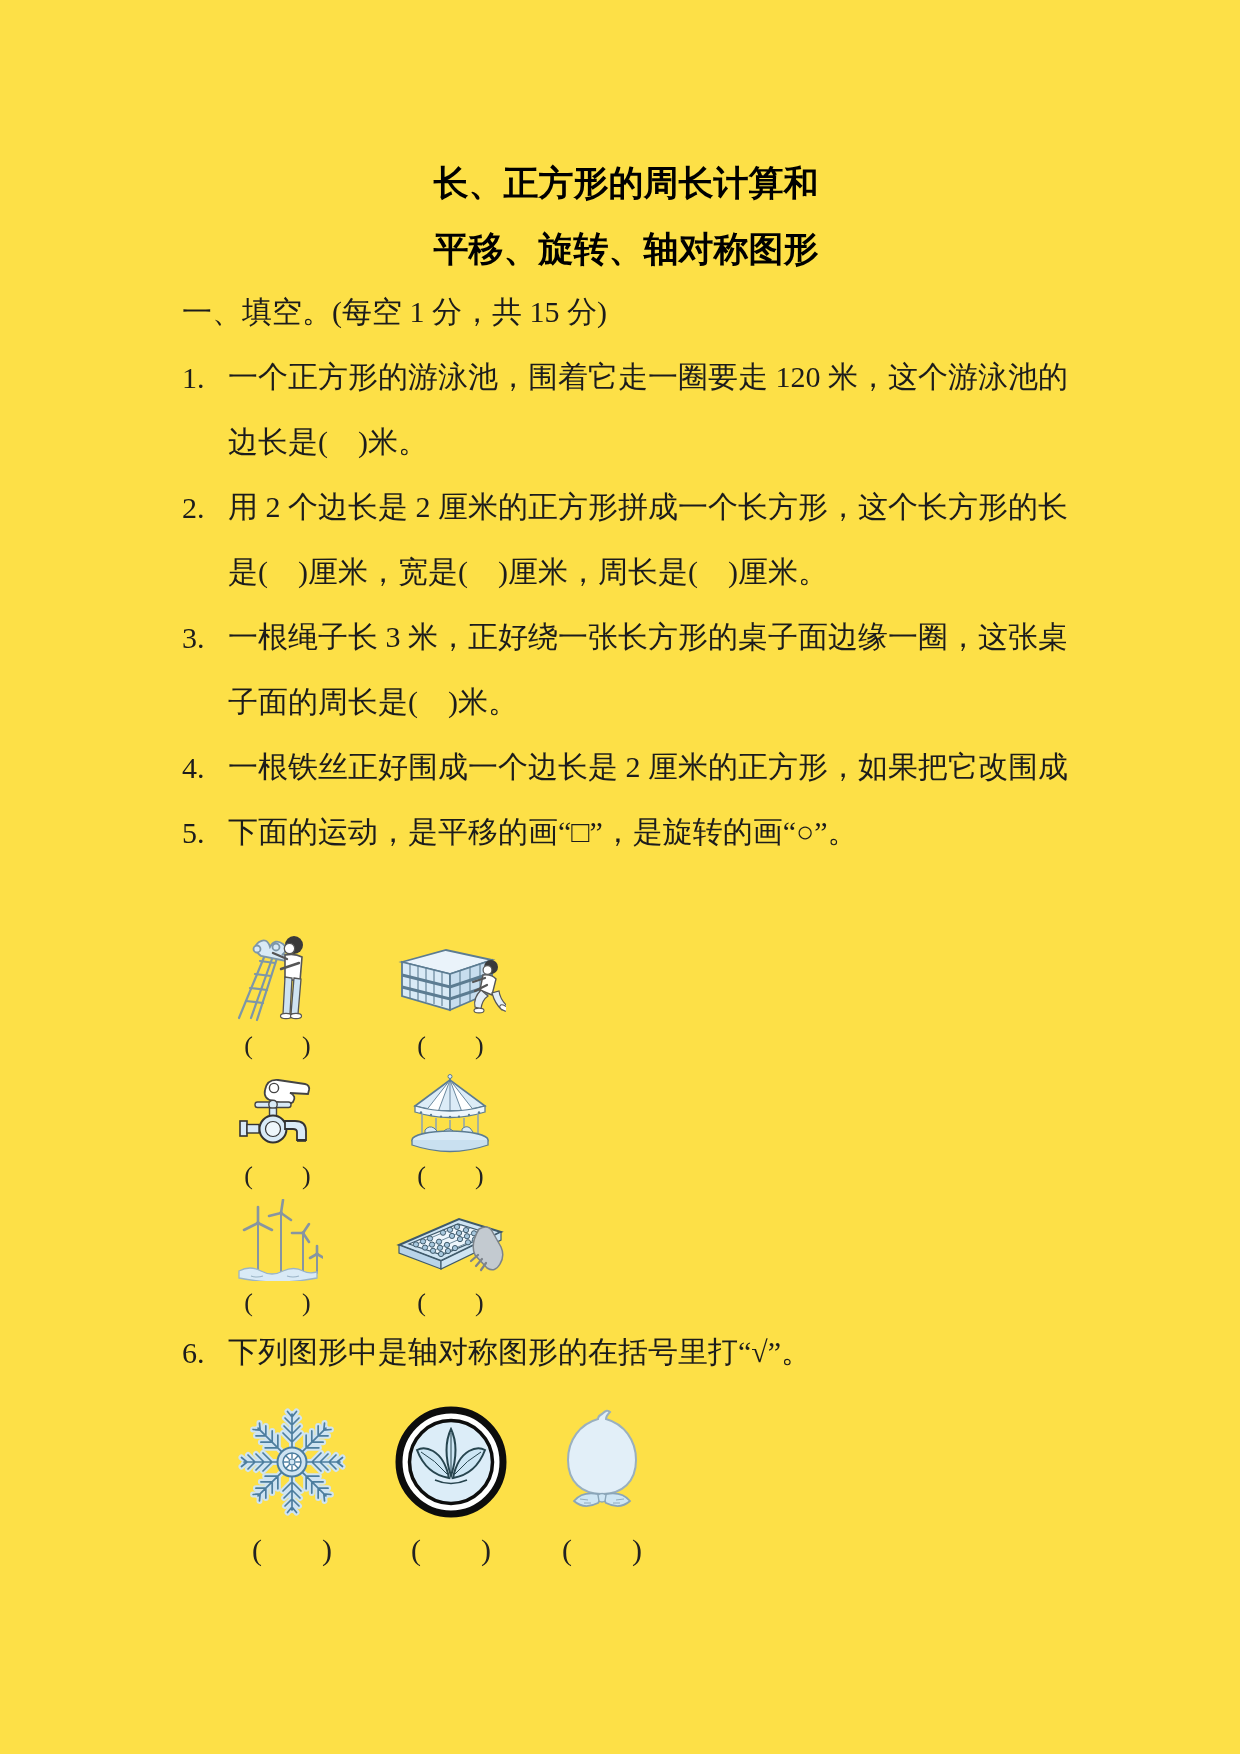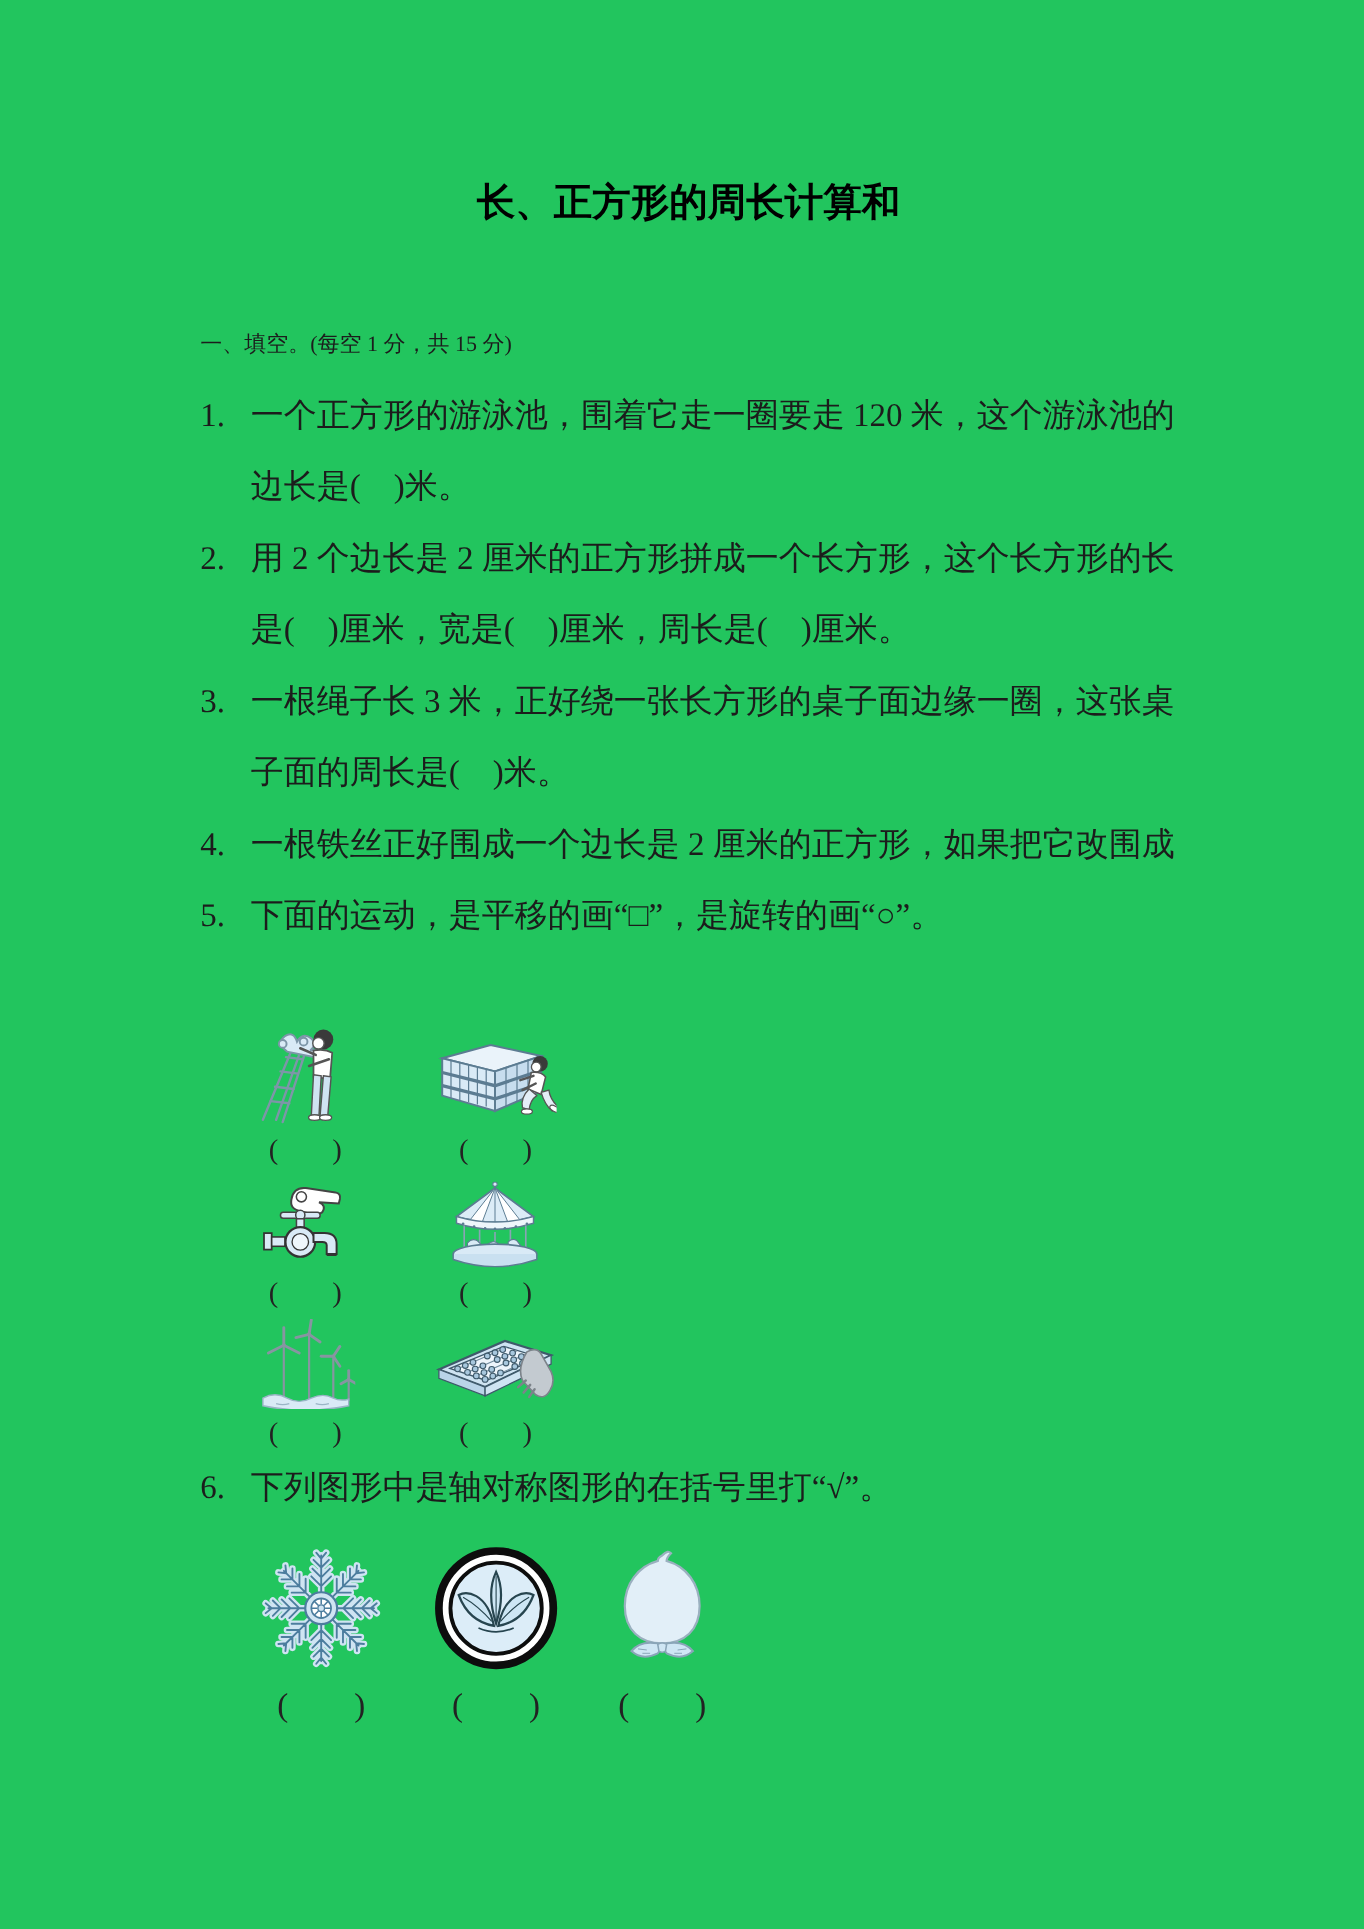"长、正方形的周长计算和" .page { background: #22c55e -> #fde047 }
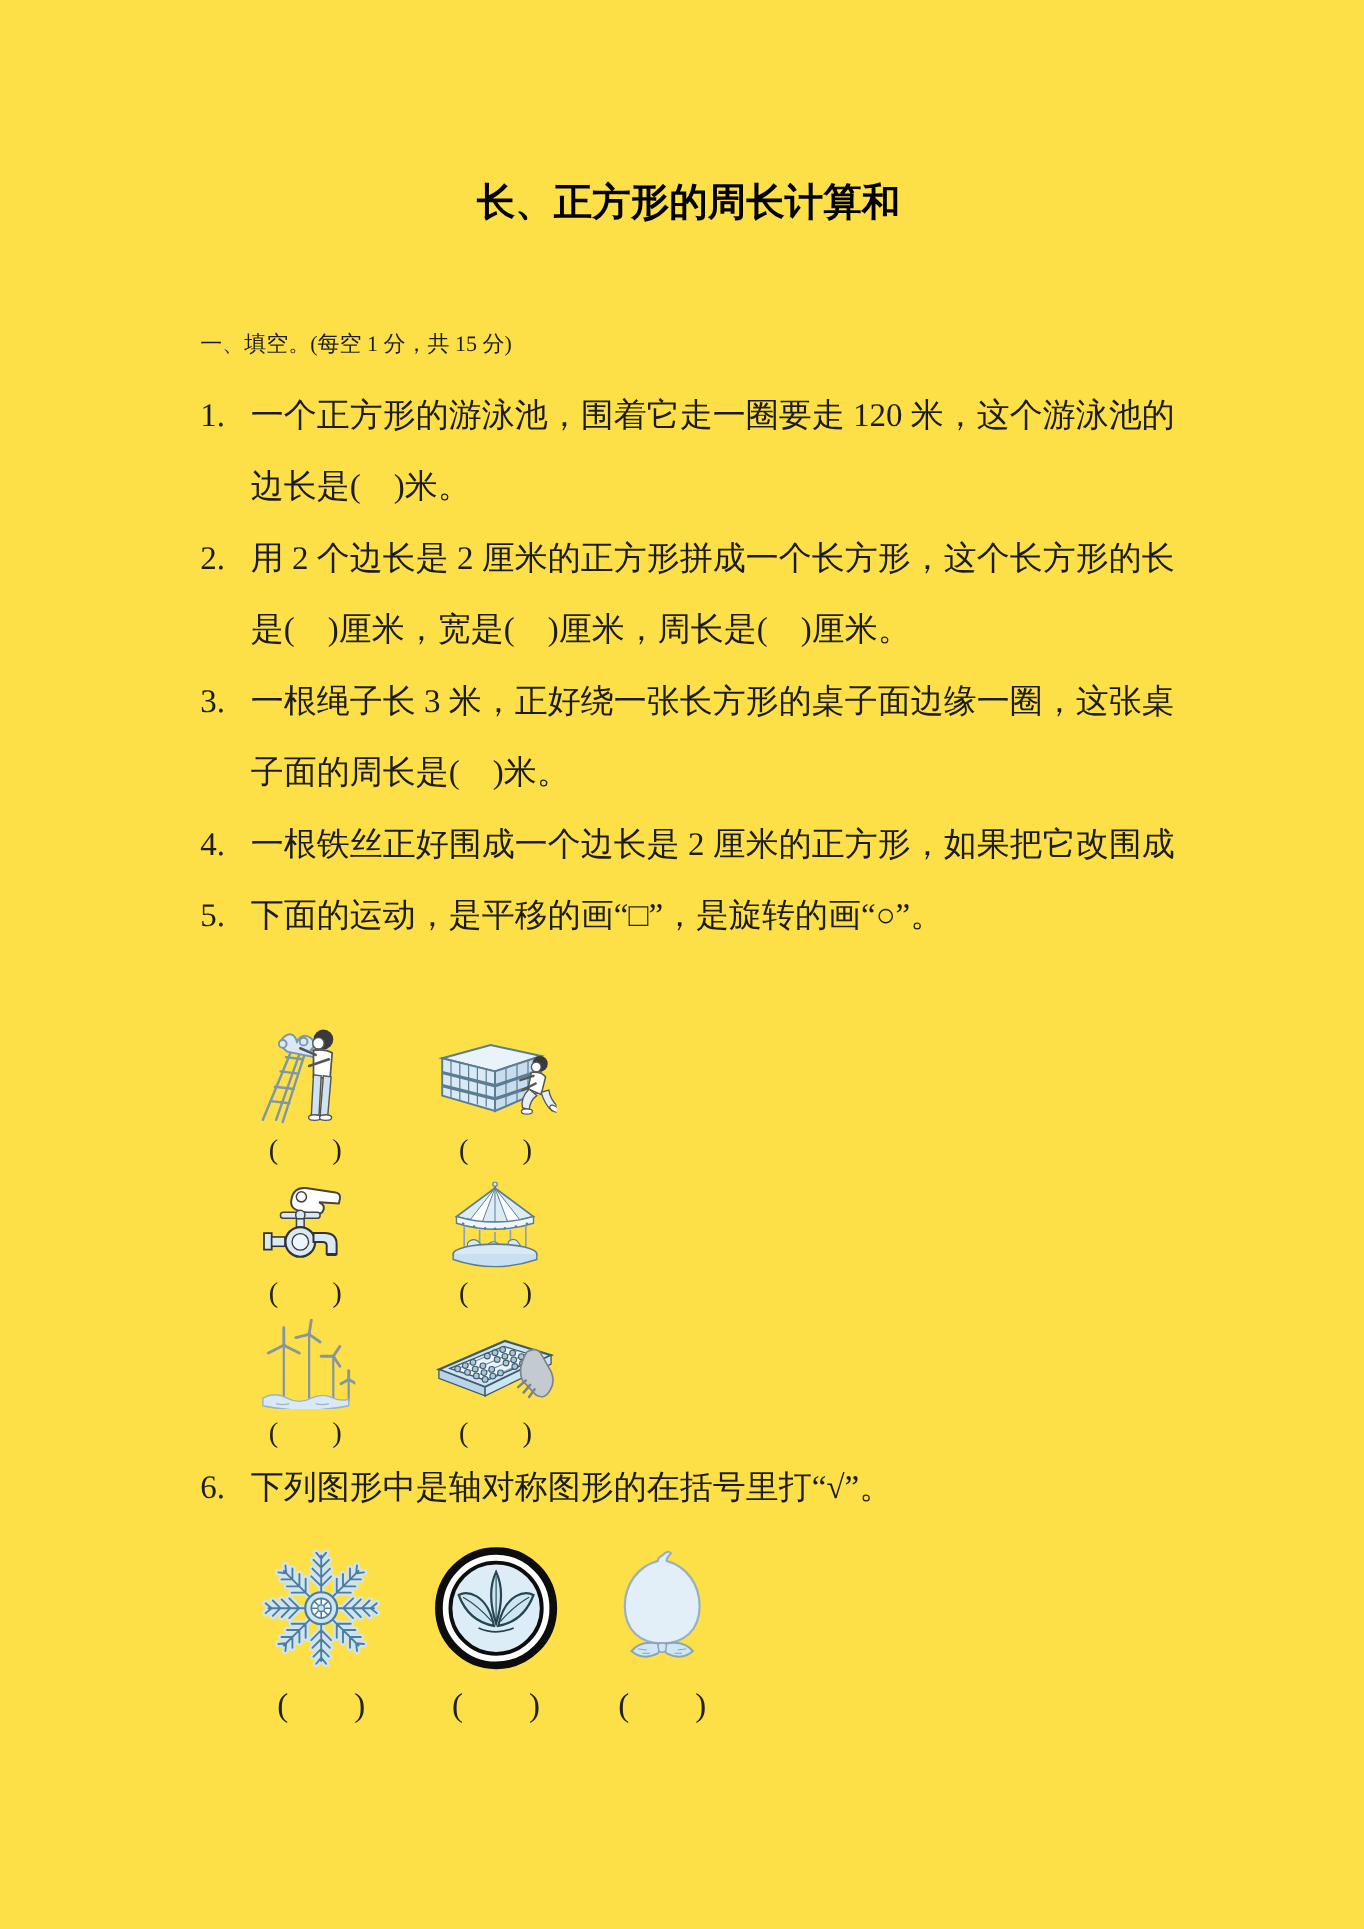"平移、旋转、轴对称图形" div.title { html: none -> <div>平移、旋转、轴对称图形</div> }
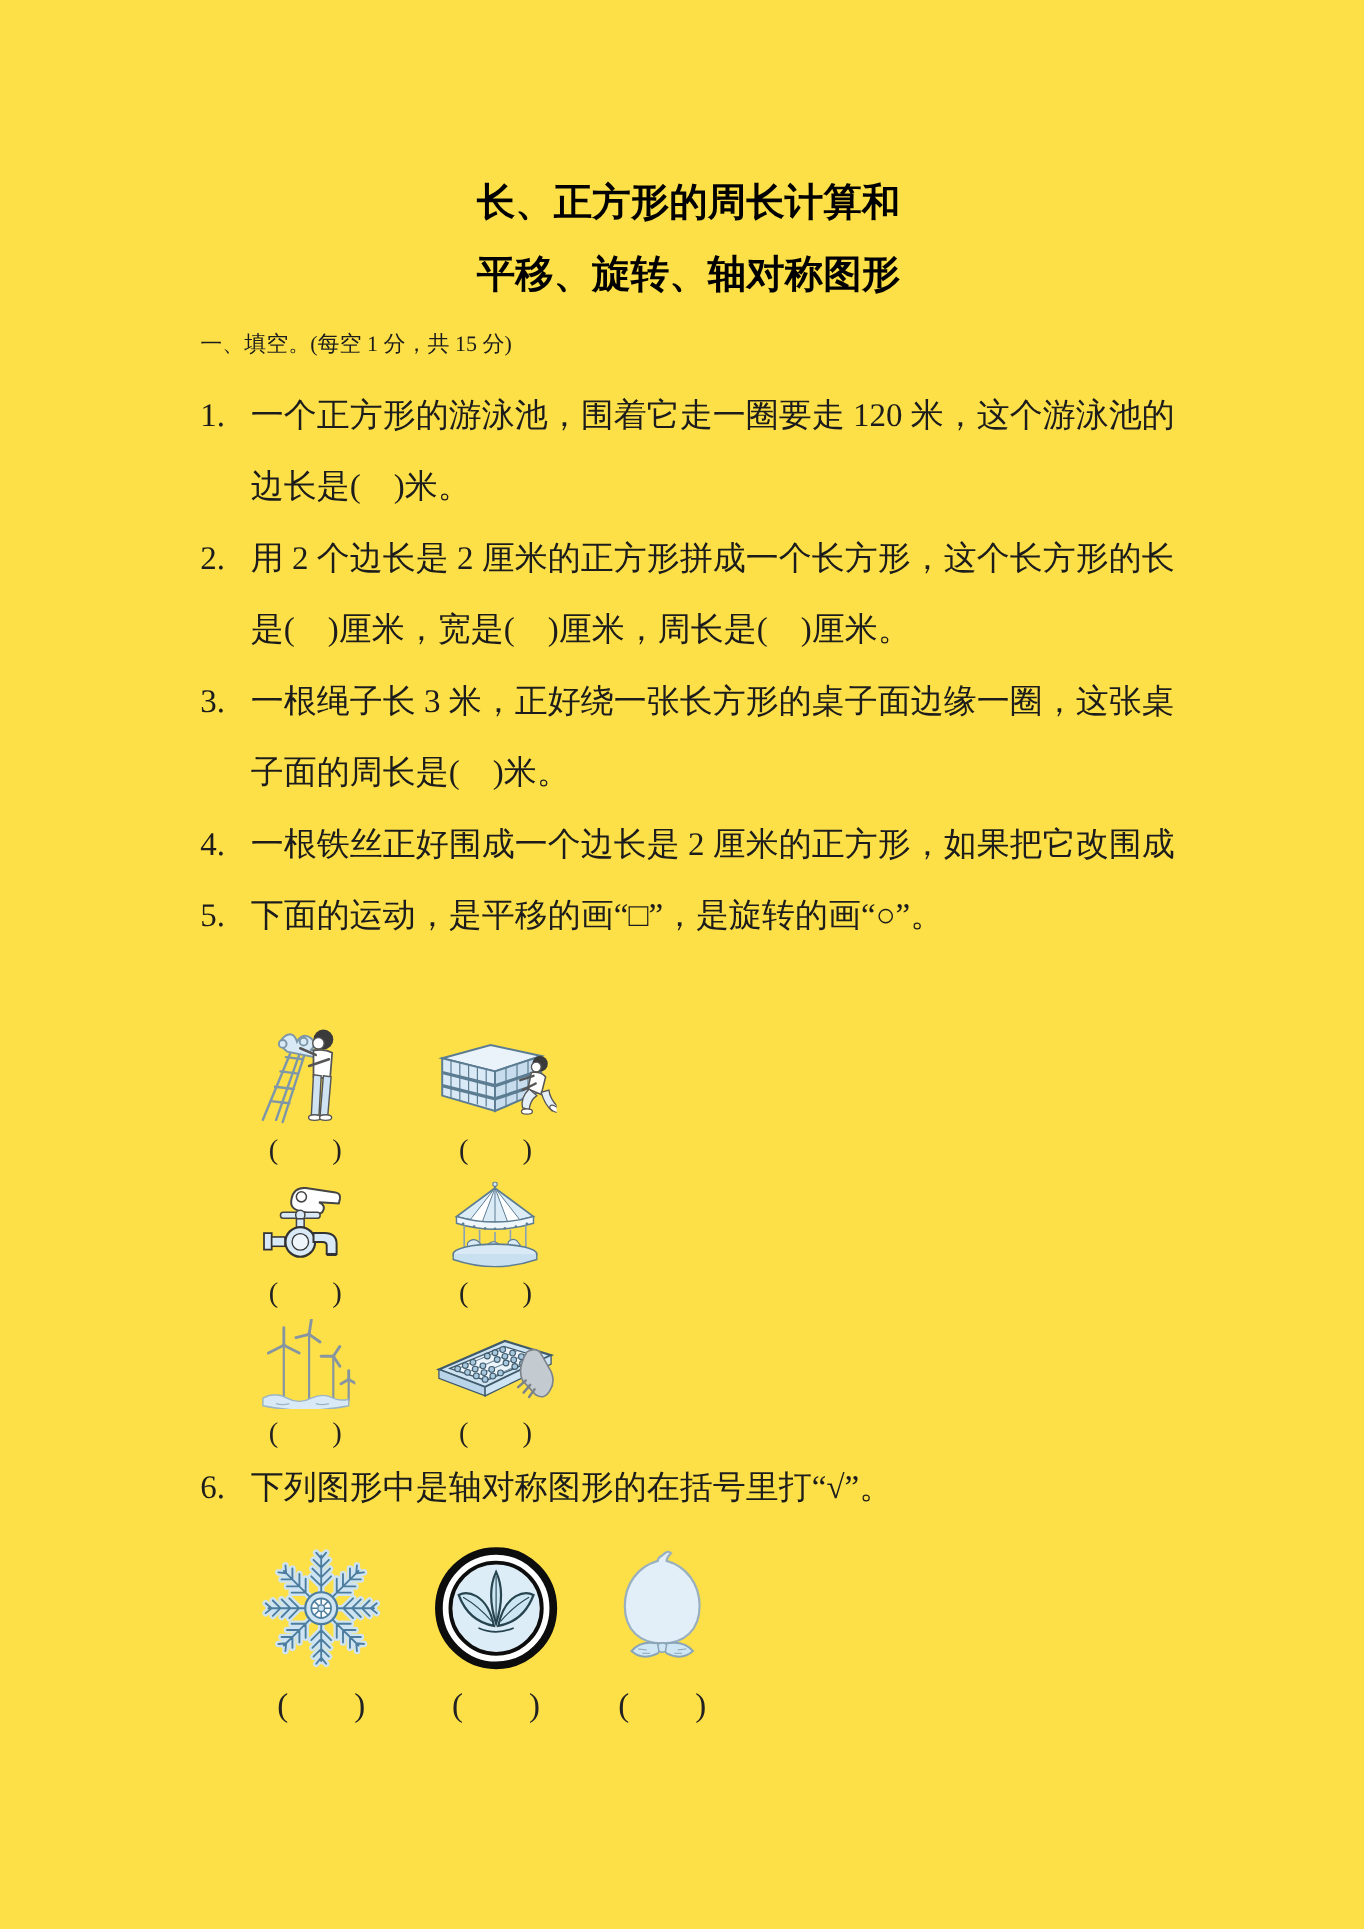"一、填空。(每空 1 分，共 15 分)" .heading { font-size: 20px -> 30px }
